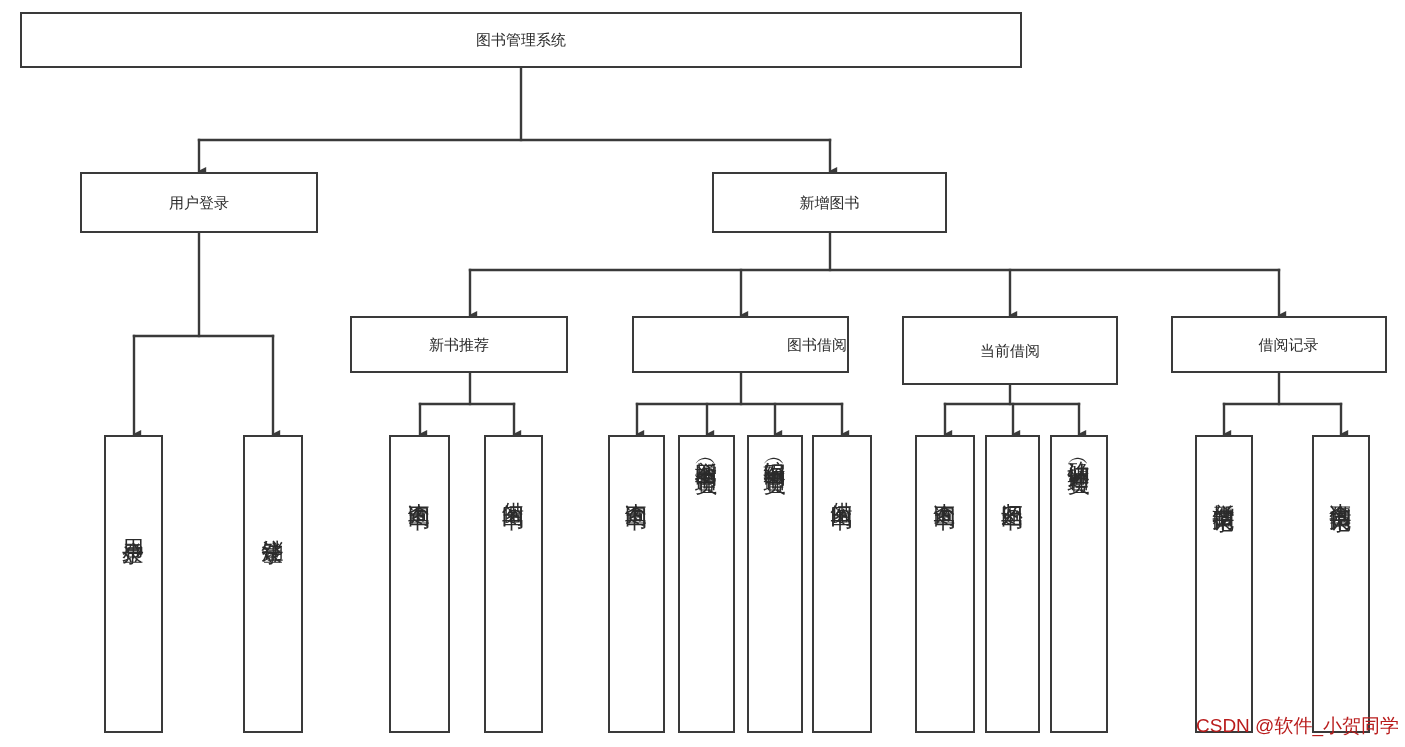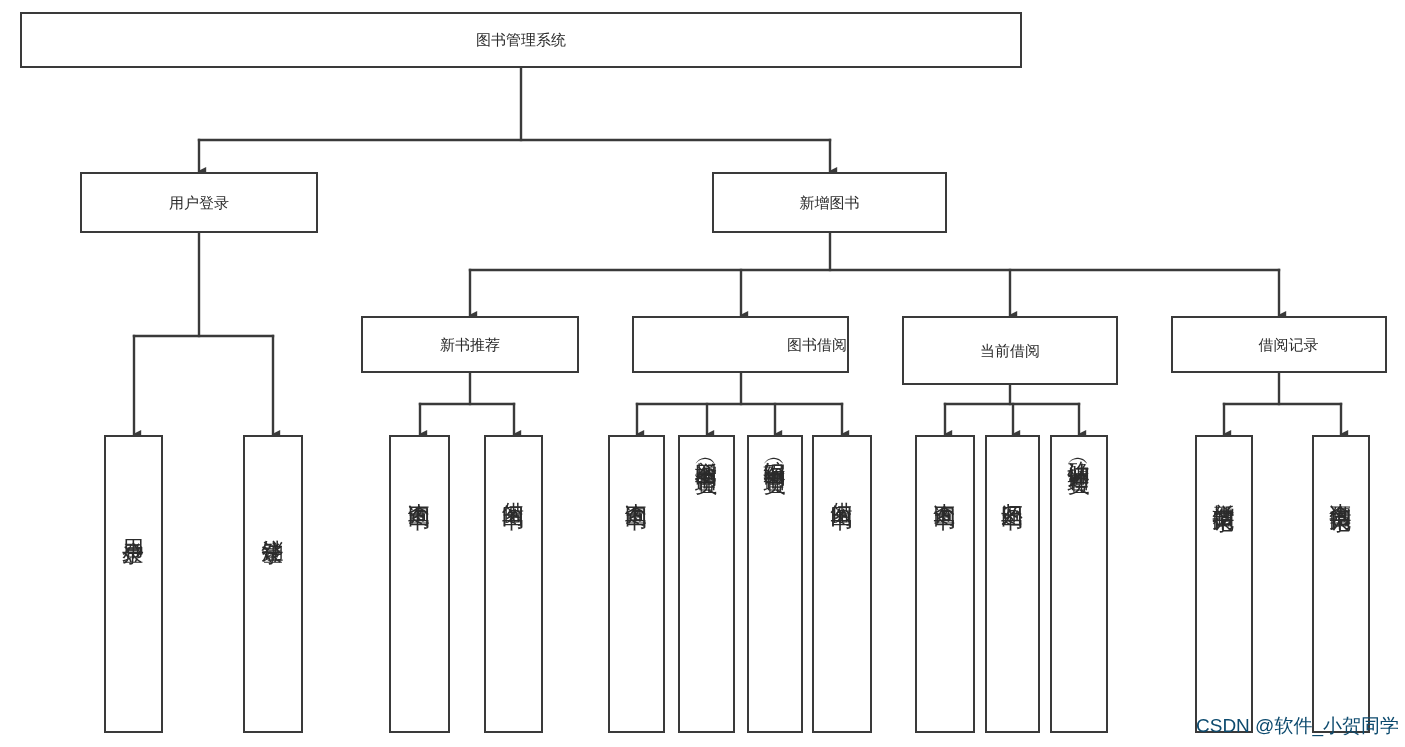"新书推荐" div.node-box { left: 361px -> 350px }
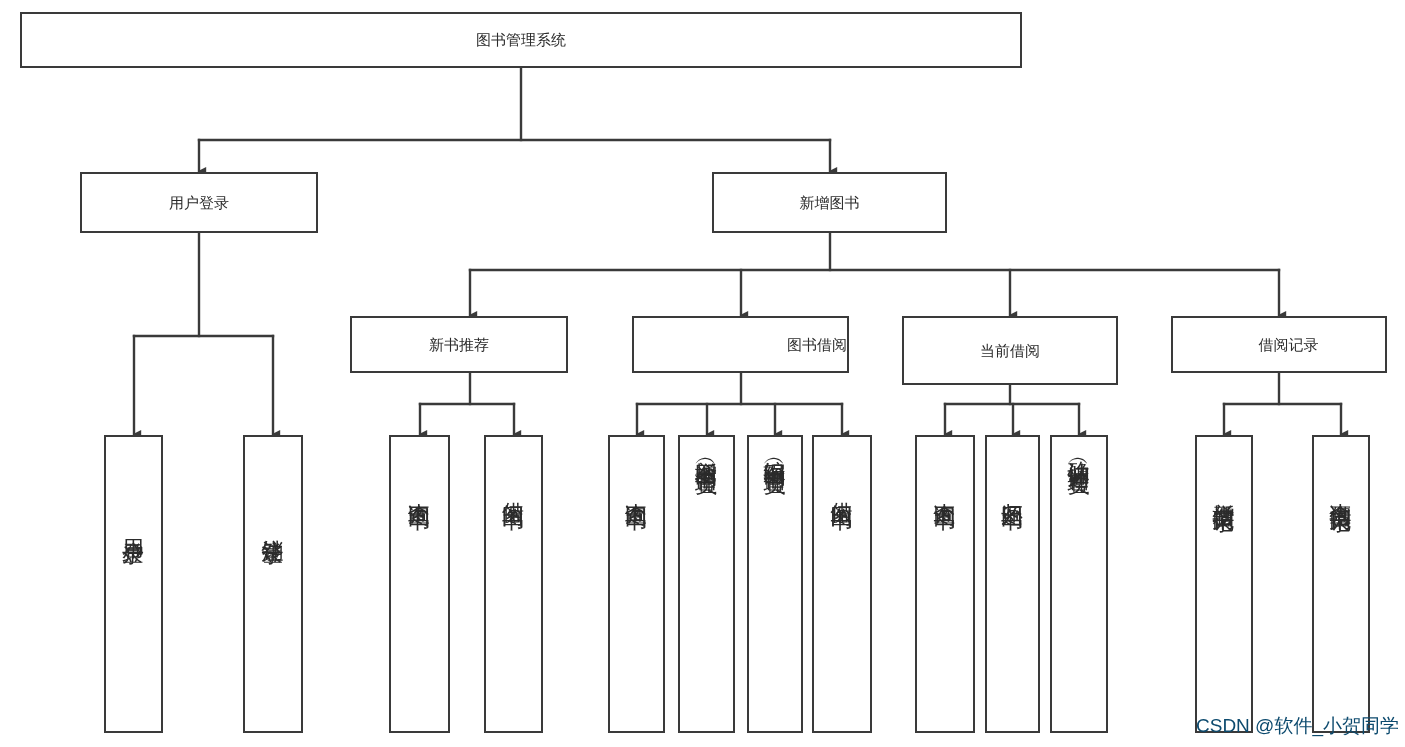"CSDN @软件_小贺同学" .watermark { color: #0c4a6e -> #b91c1c }
